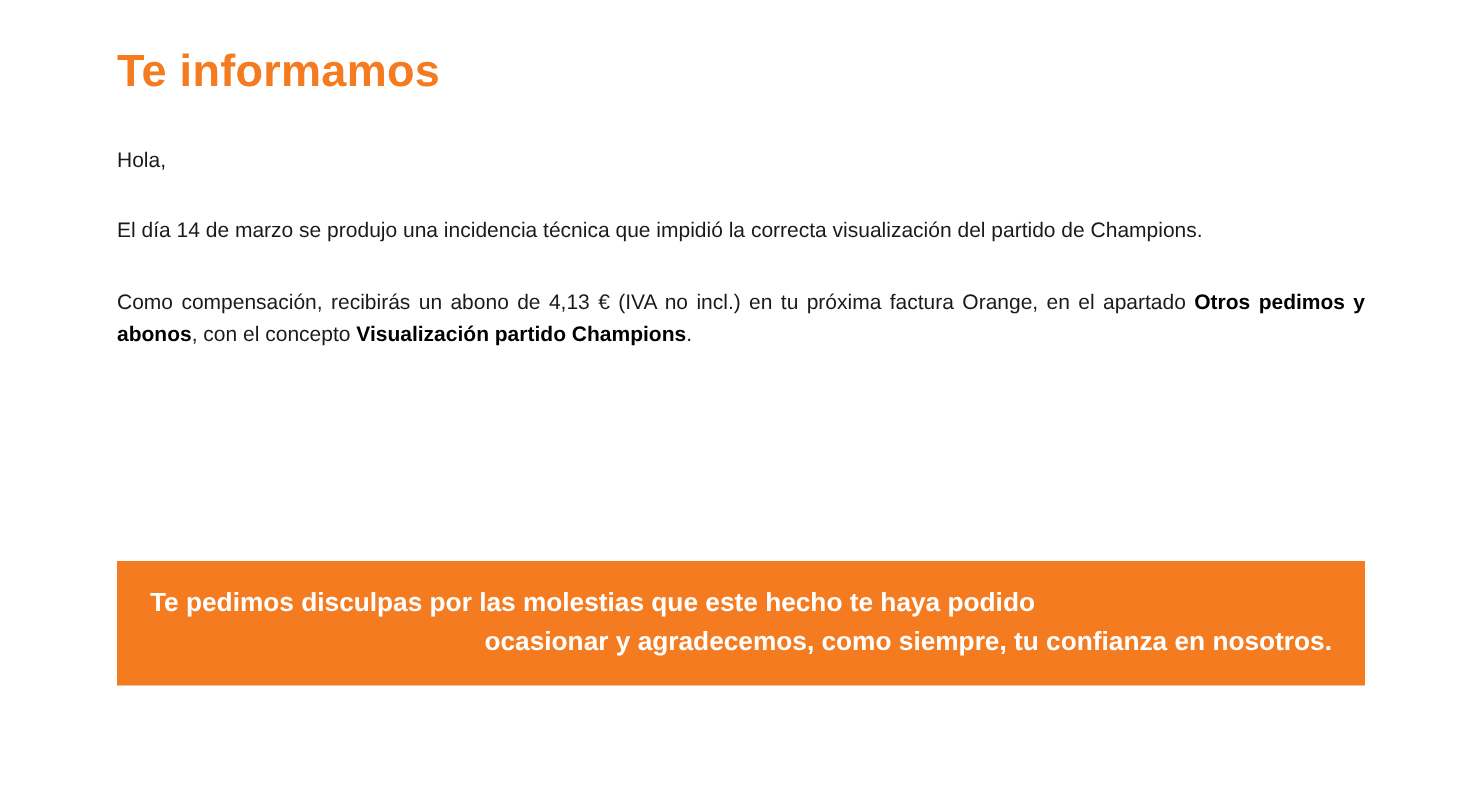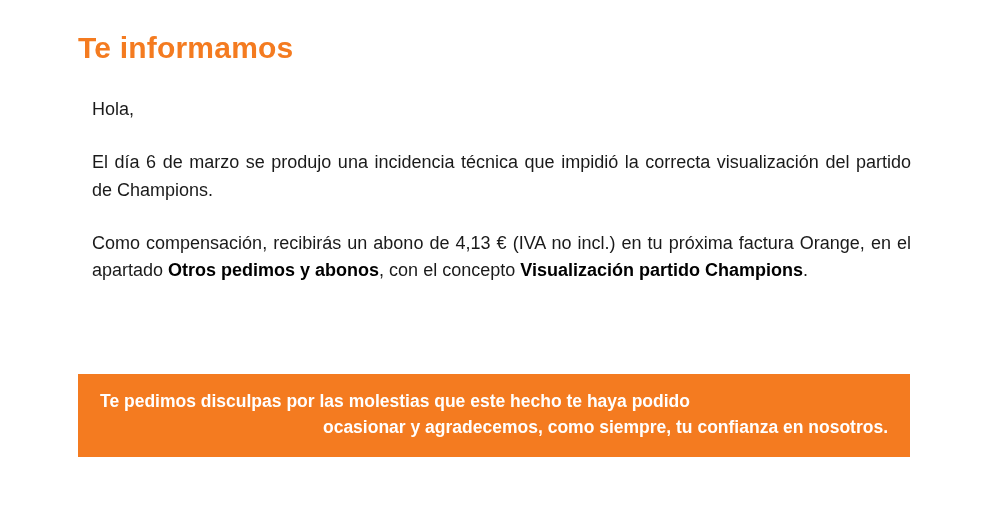"Hola," .para { font-size: 18px -> 14px; margin: 0 0 26px 14px -> 0 0 26px 0 }
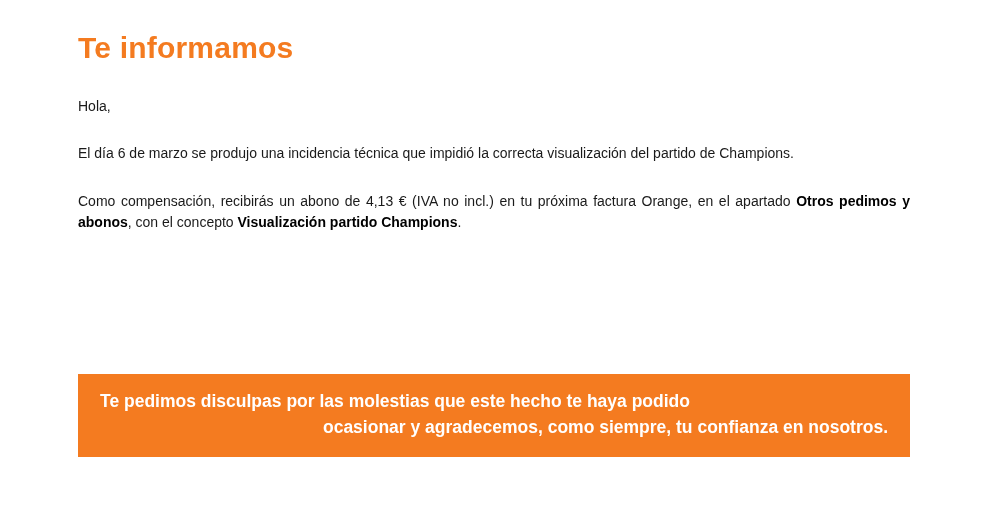"El día 6 de marzo" p.para { text: 6 -> 14 }
